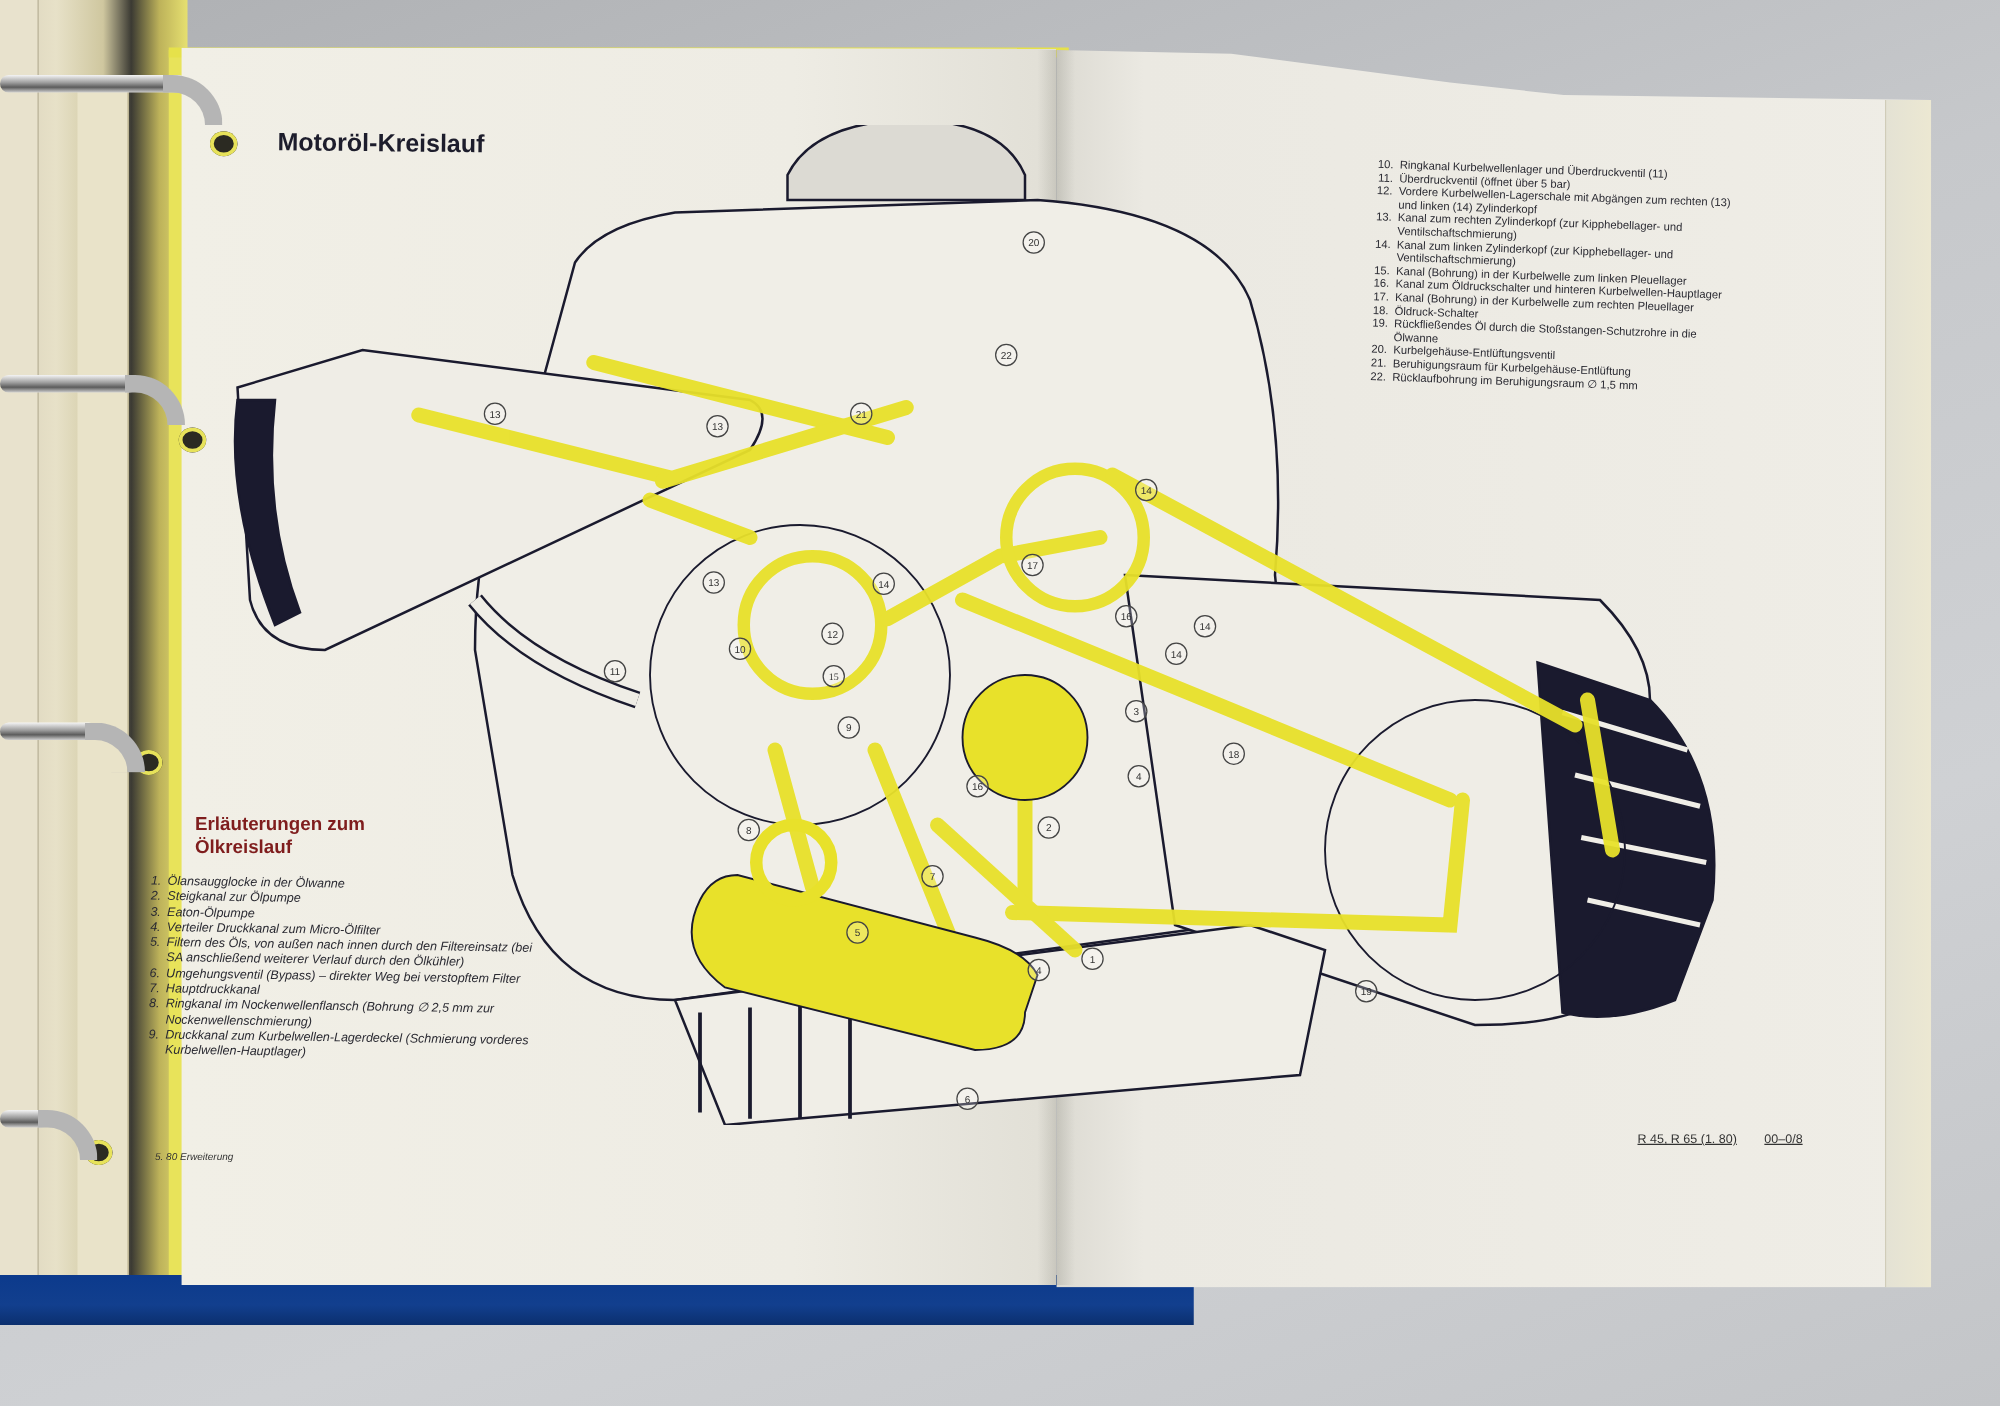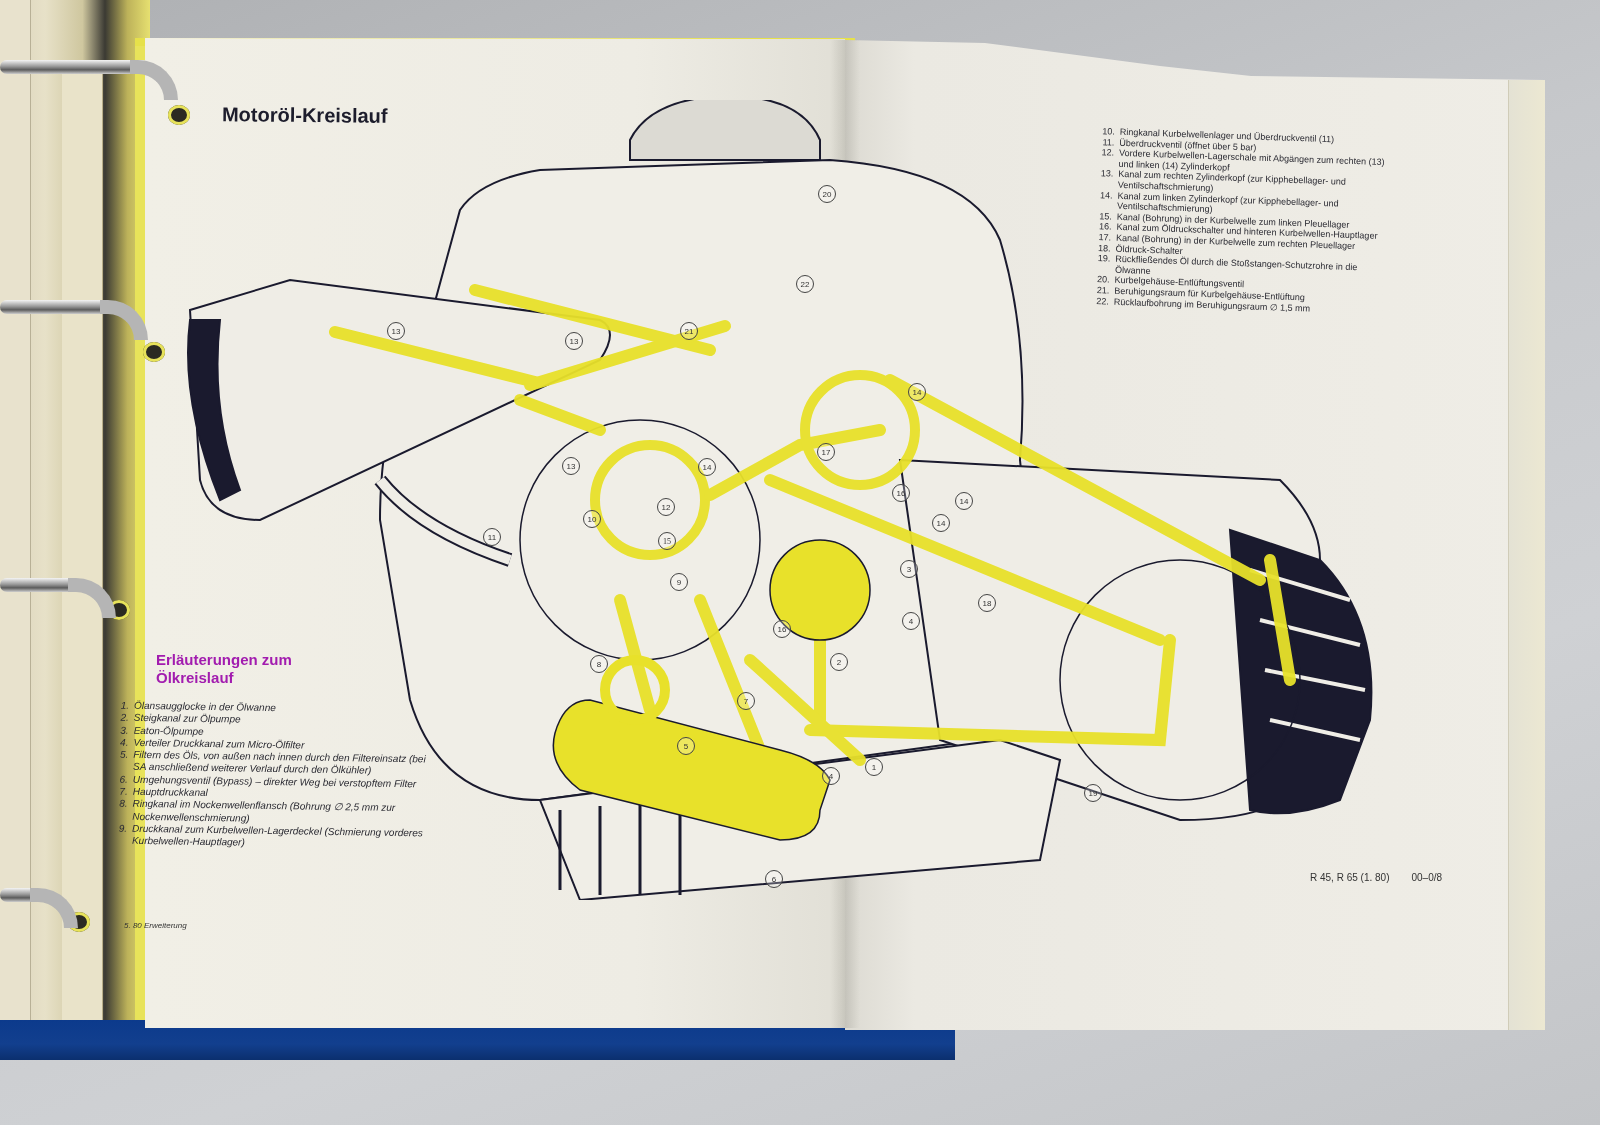"Erläuterungen zum" .legend-left-heading { color: #a21caf -> #7f1d1d }
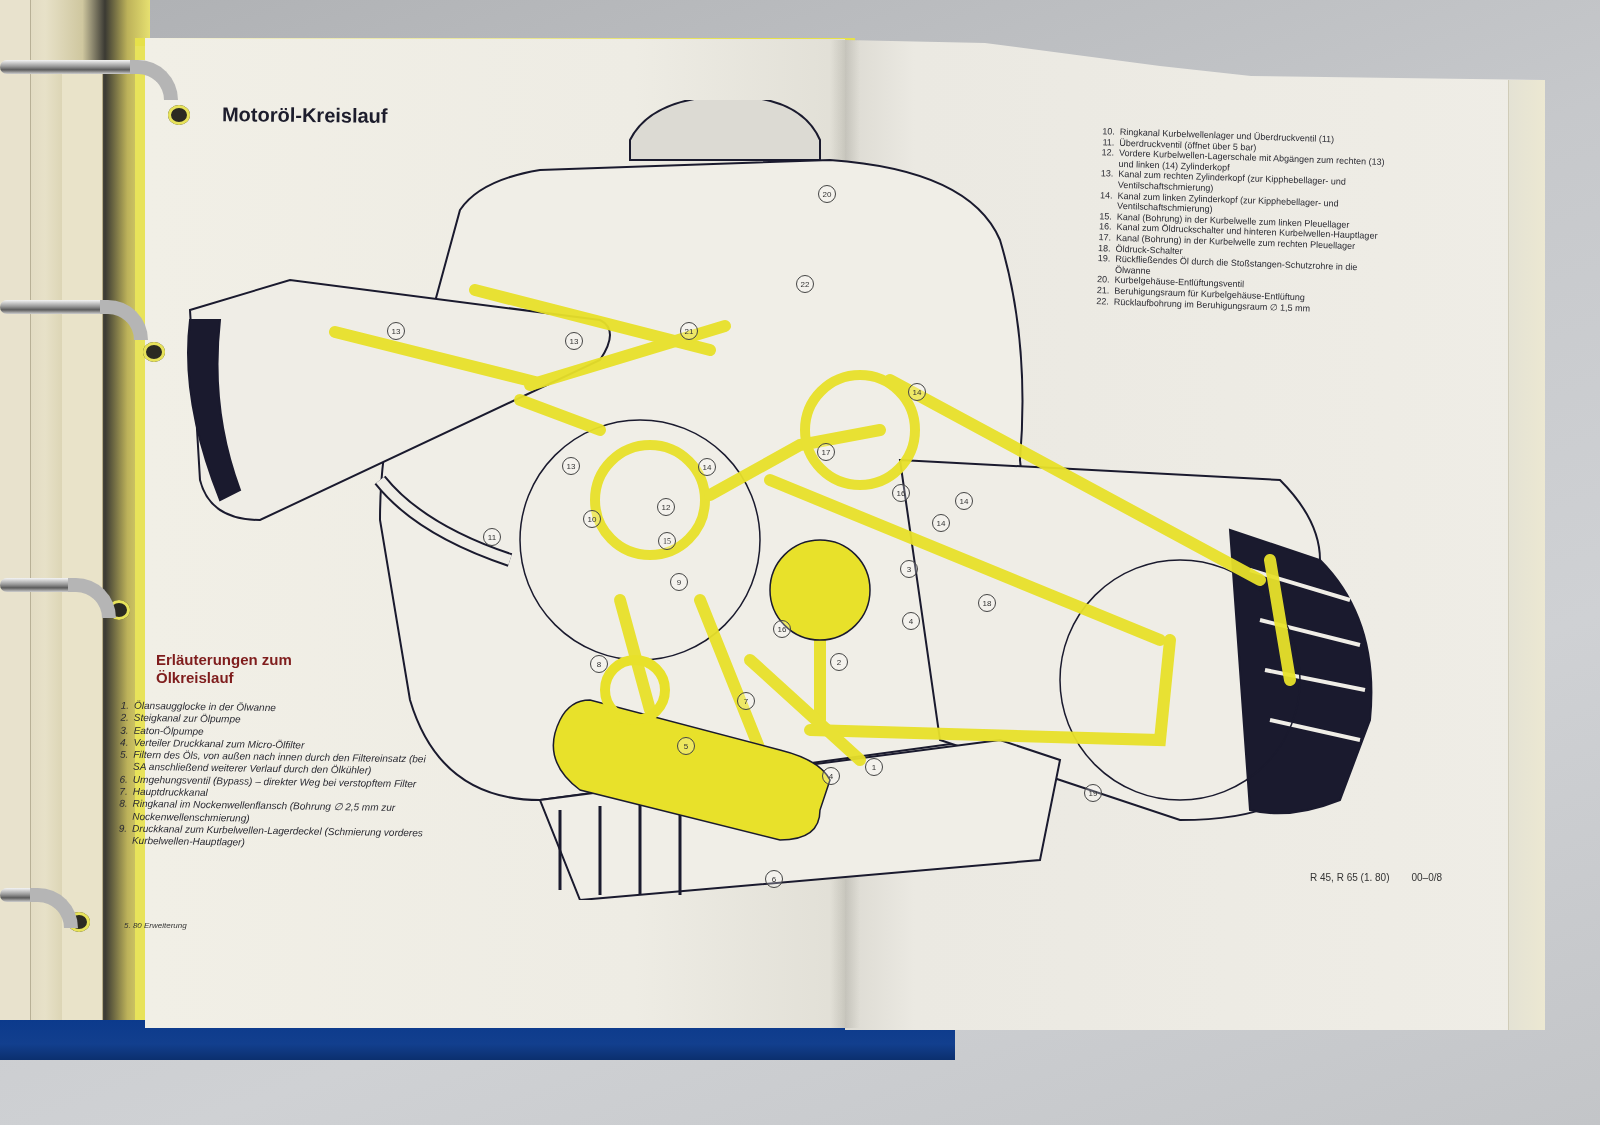"R 45, R 65 (1." .footer-right { text-decoration: none -> underline; top: 872px -> 906px }
